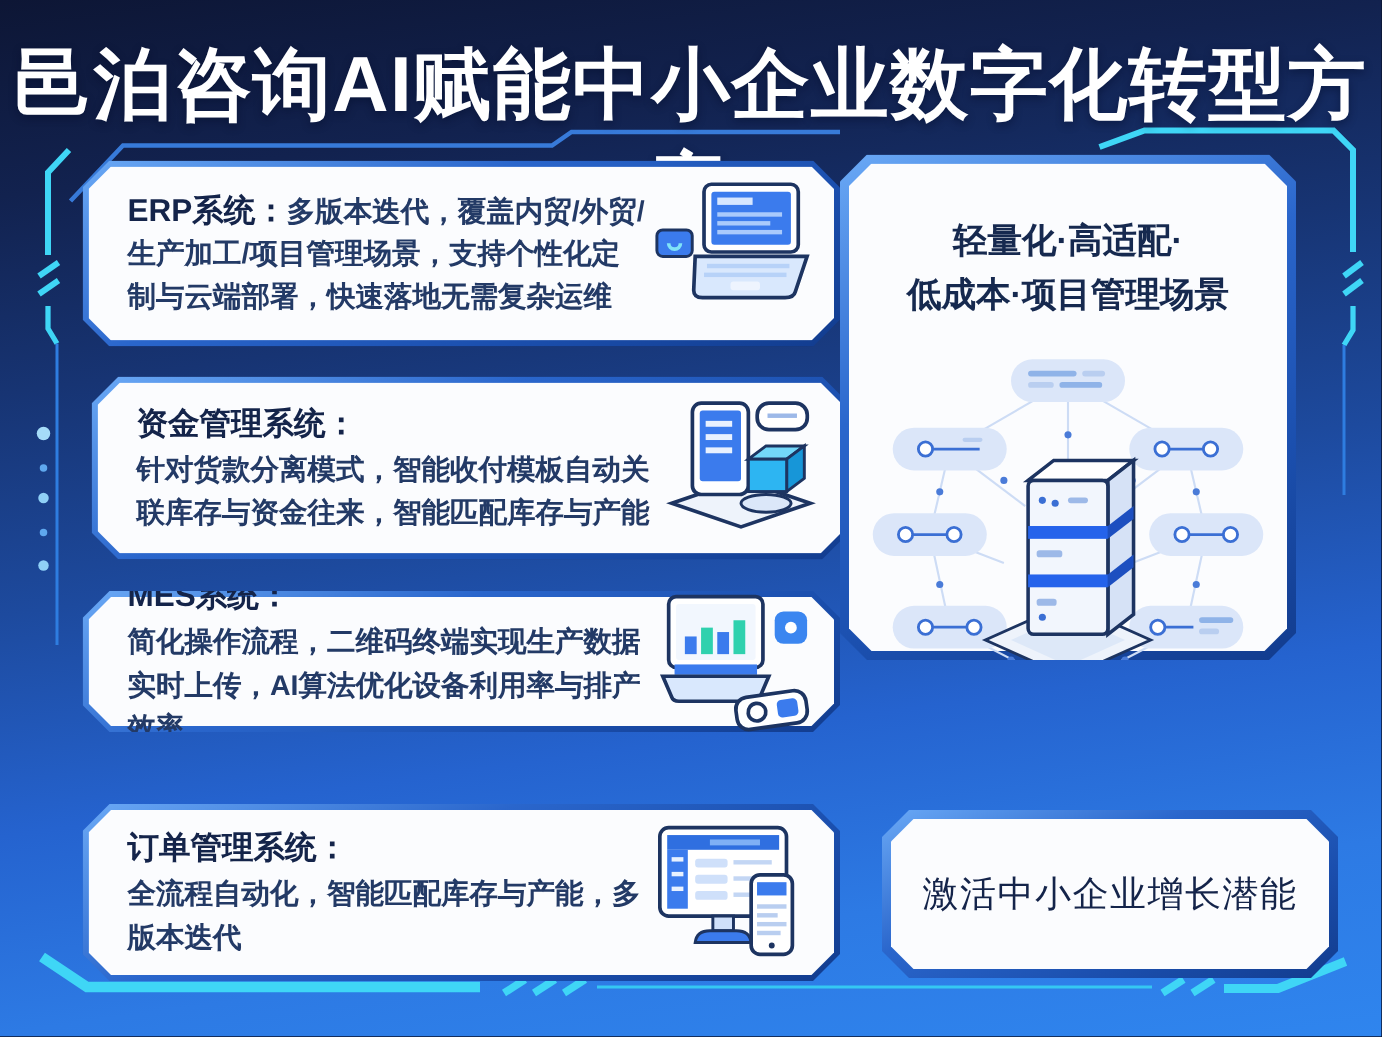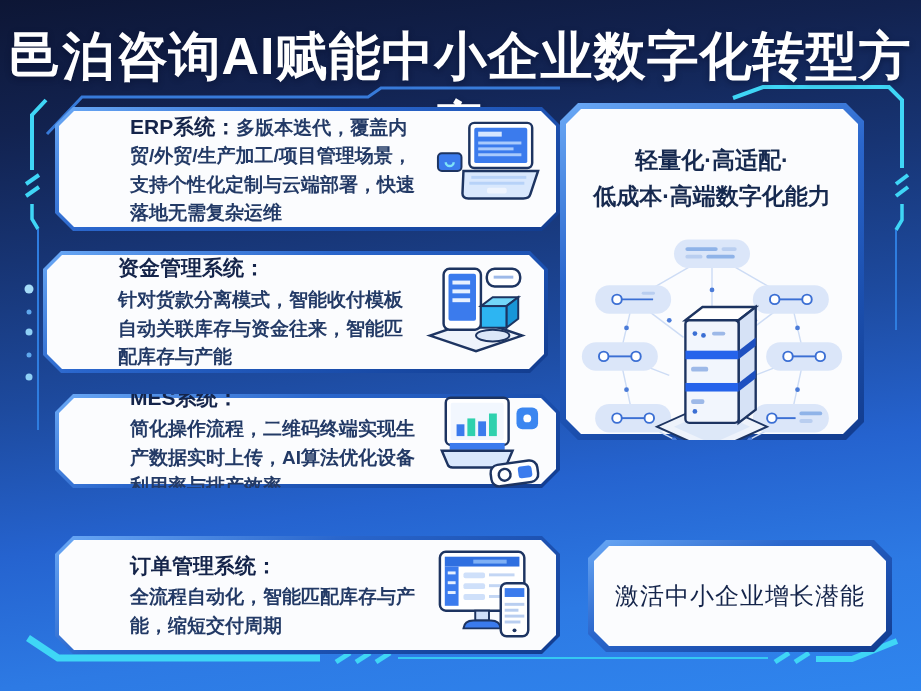"ERP系统：多版本迭代，覆盖内贸/外贸/生产加工/项目管理场景，支持个性化定制与" .card-inner { margin-left: 45px -> none }
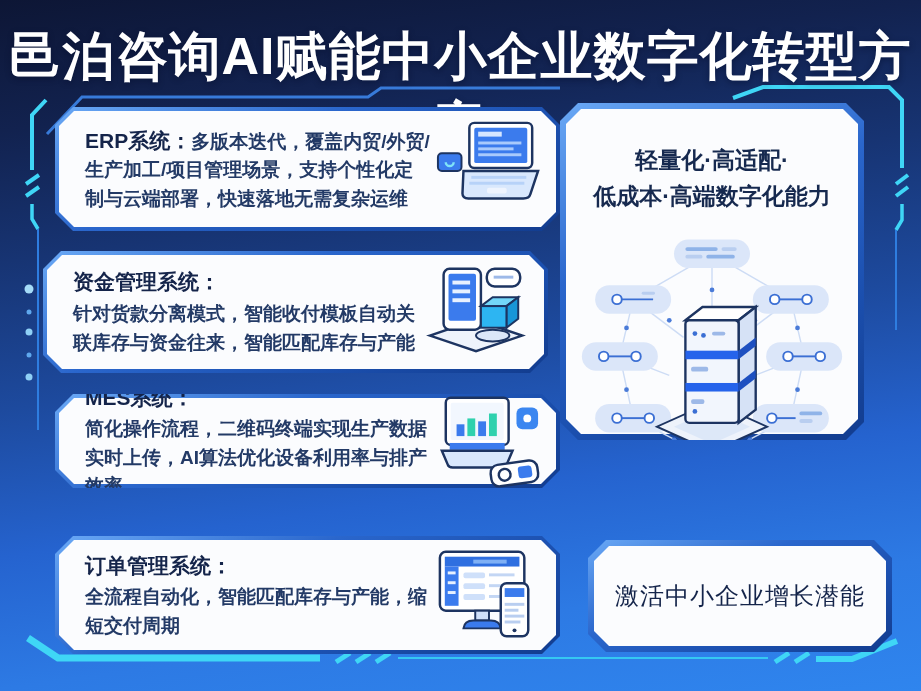"低成本·高端数字化能力" span { text: 高端数字化能力 -> 项目管理场景 }
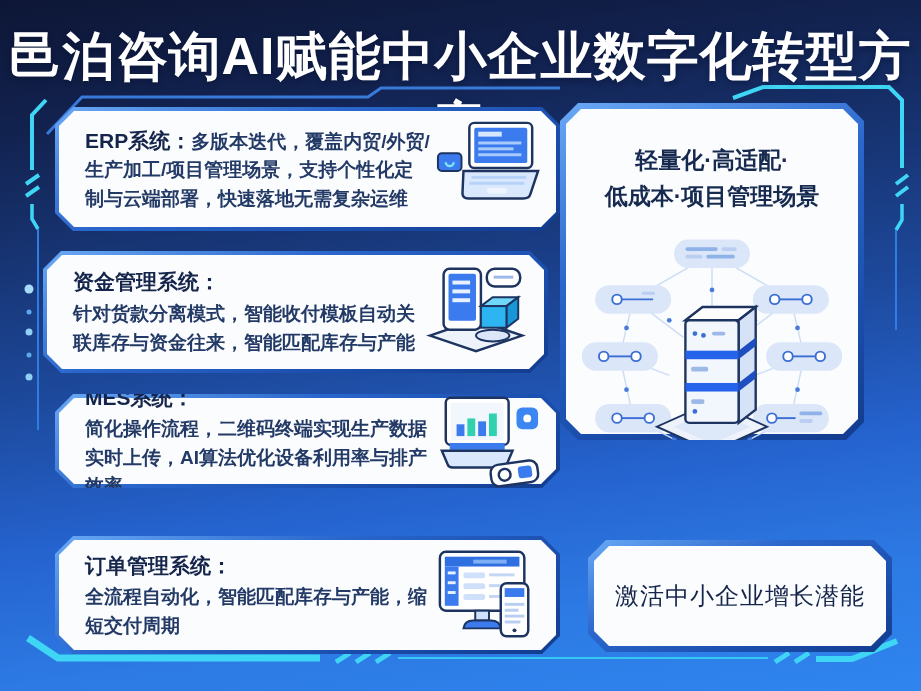"资金管理系统：" div.frame { font-family: Liberation Serif, serif -> none; left: 43px -> 61px }
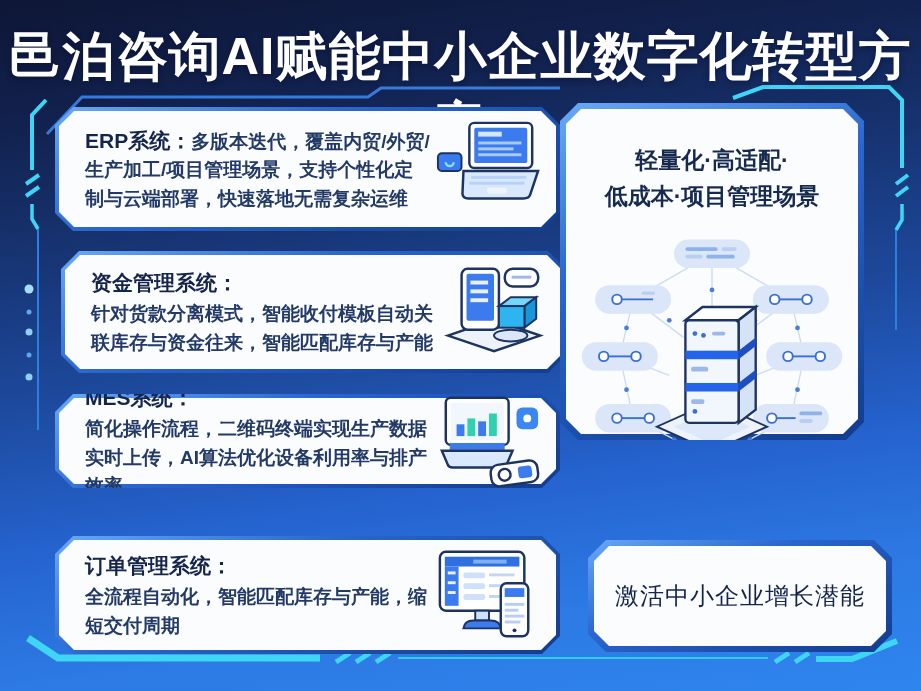"全流程自动化，智能匹配库存与产能，缩短交付周期" span { text: 缩短交付周期 -> 多版本迭代 }
